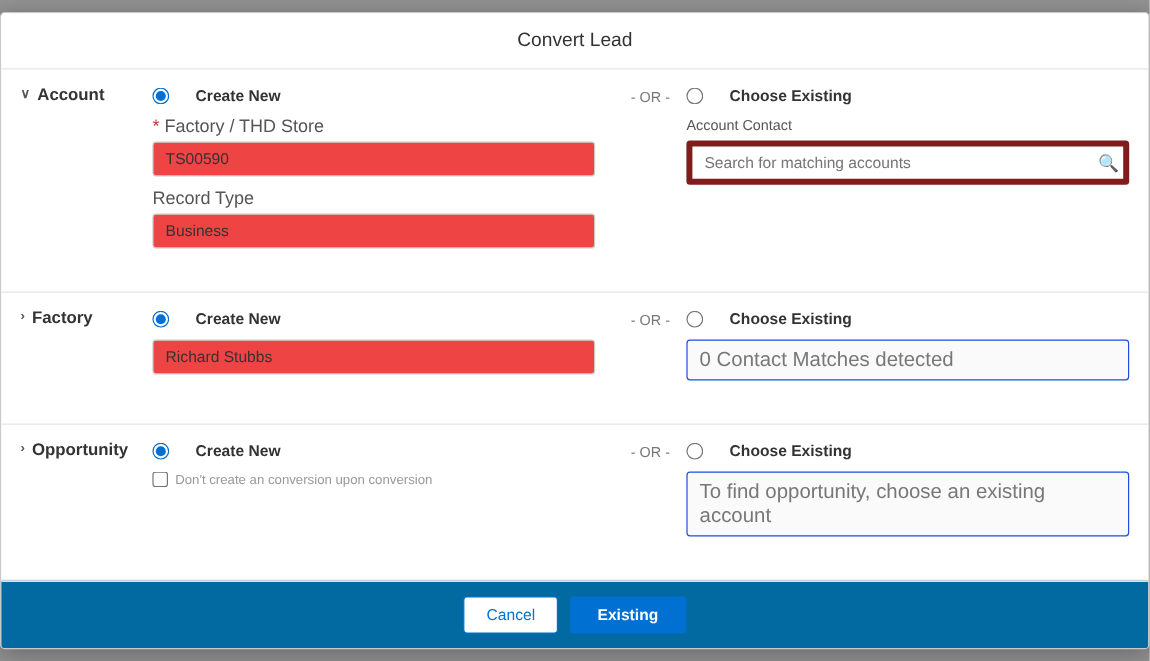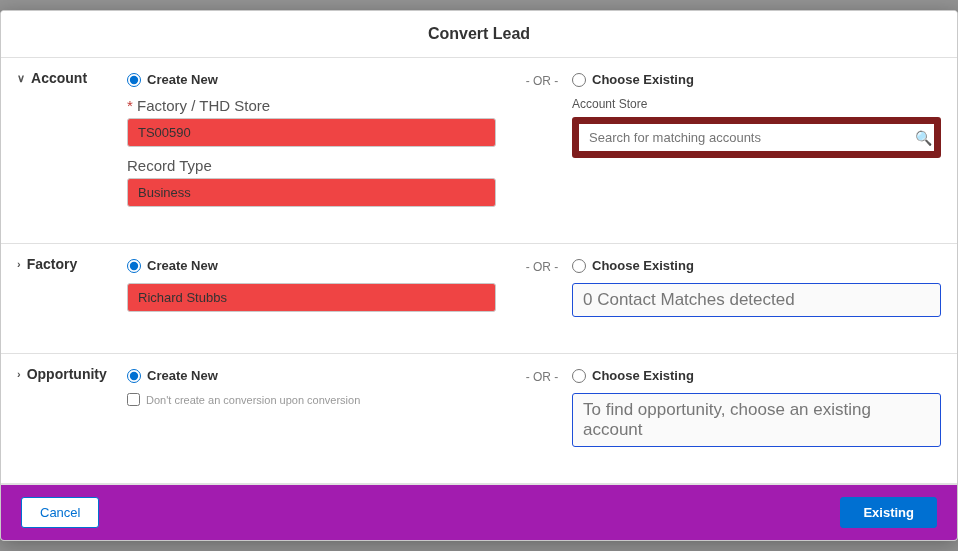"Convert Lead" .modal-header { font-weight: 700 -> 400 }
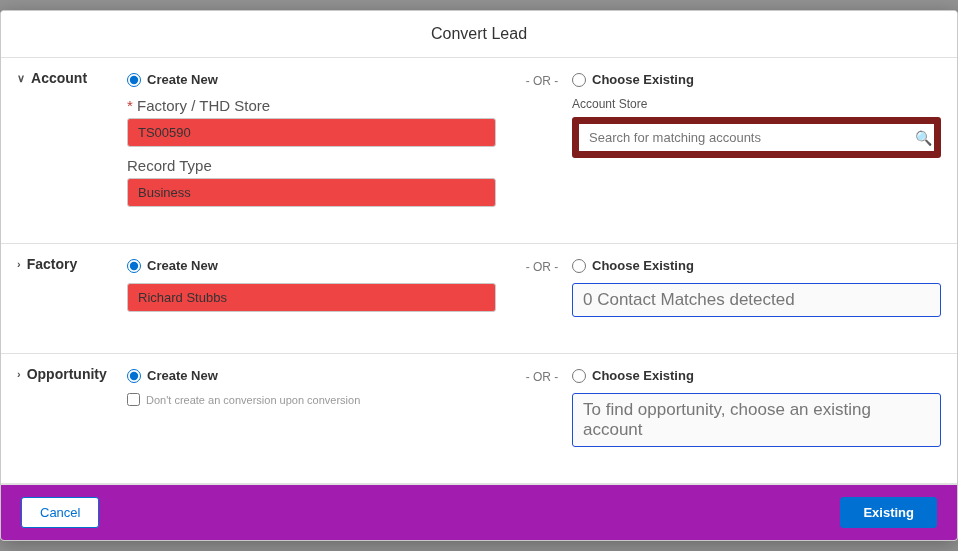"Create New" .radio-row { gap: 6px -> 22px }
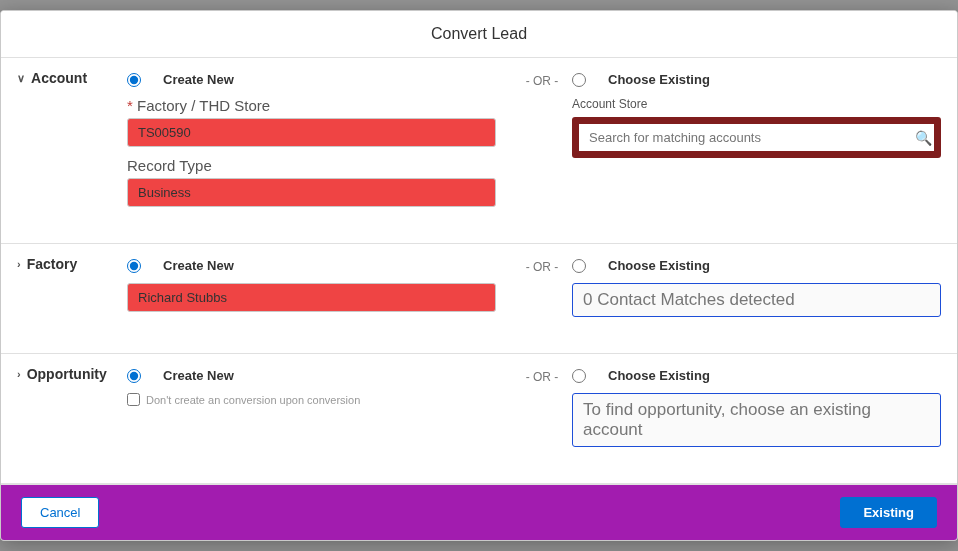"Account Store" div.account-search-label { text: Store -> Contact }
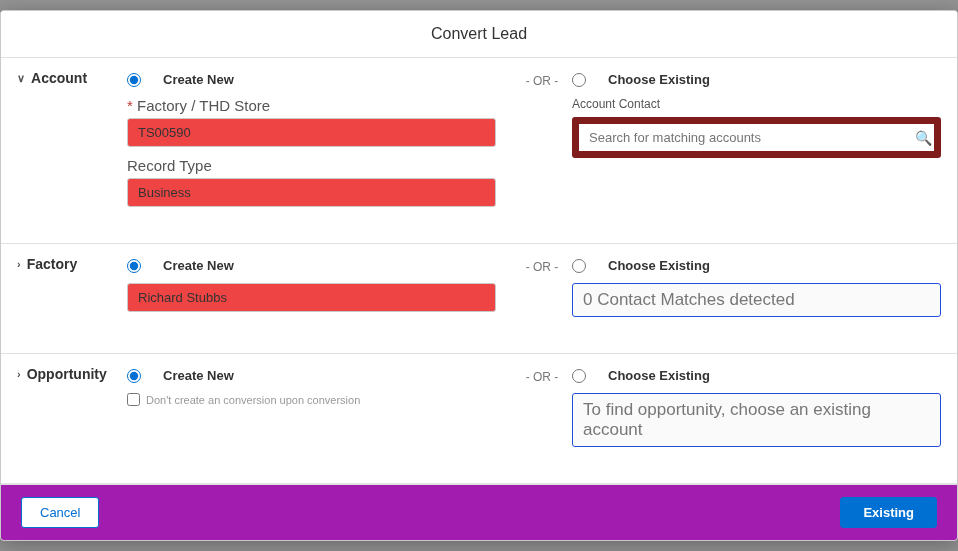"Search for matching accounts" .search-input { border: 7px solid #7f1d1d -> 5px solid #7f1d1d }
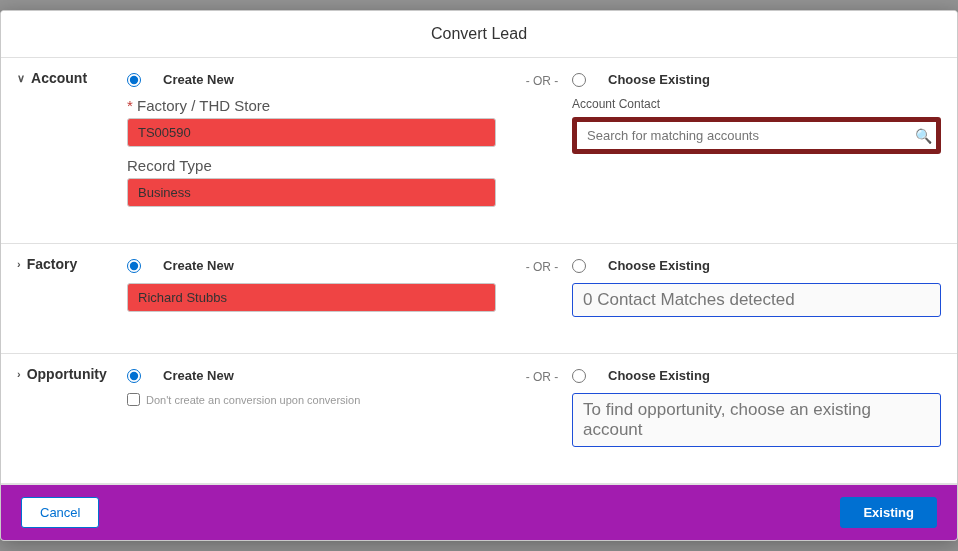"Cancel" .modal-footer { background: #a21caf -> #0369a1; justify-content: space-between -> center }
